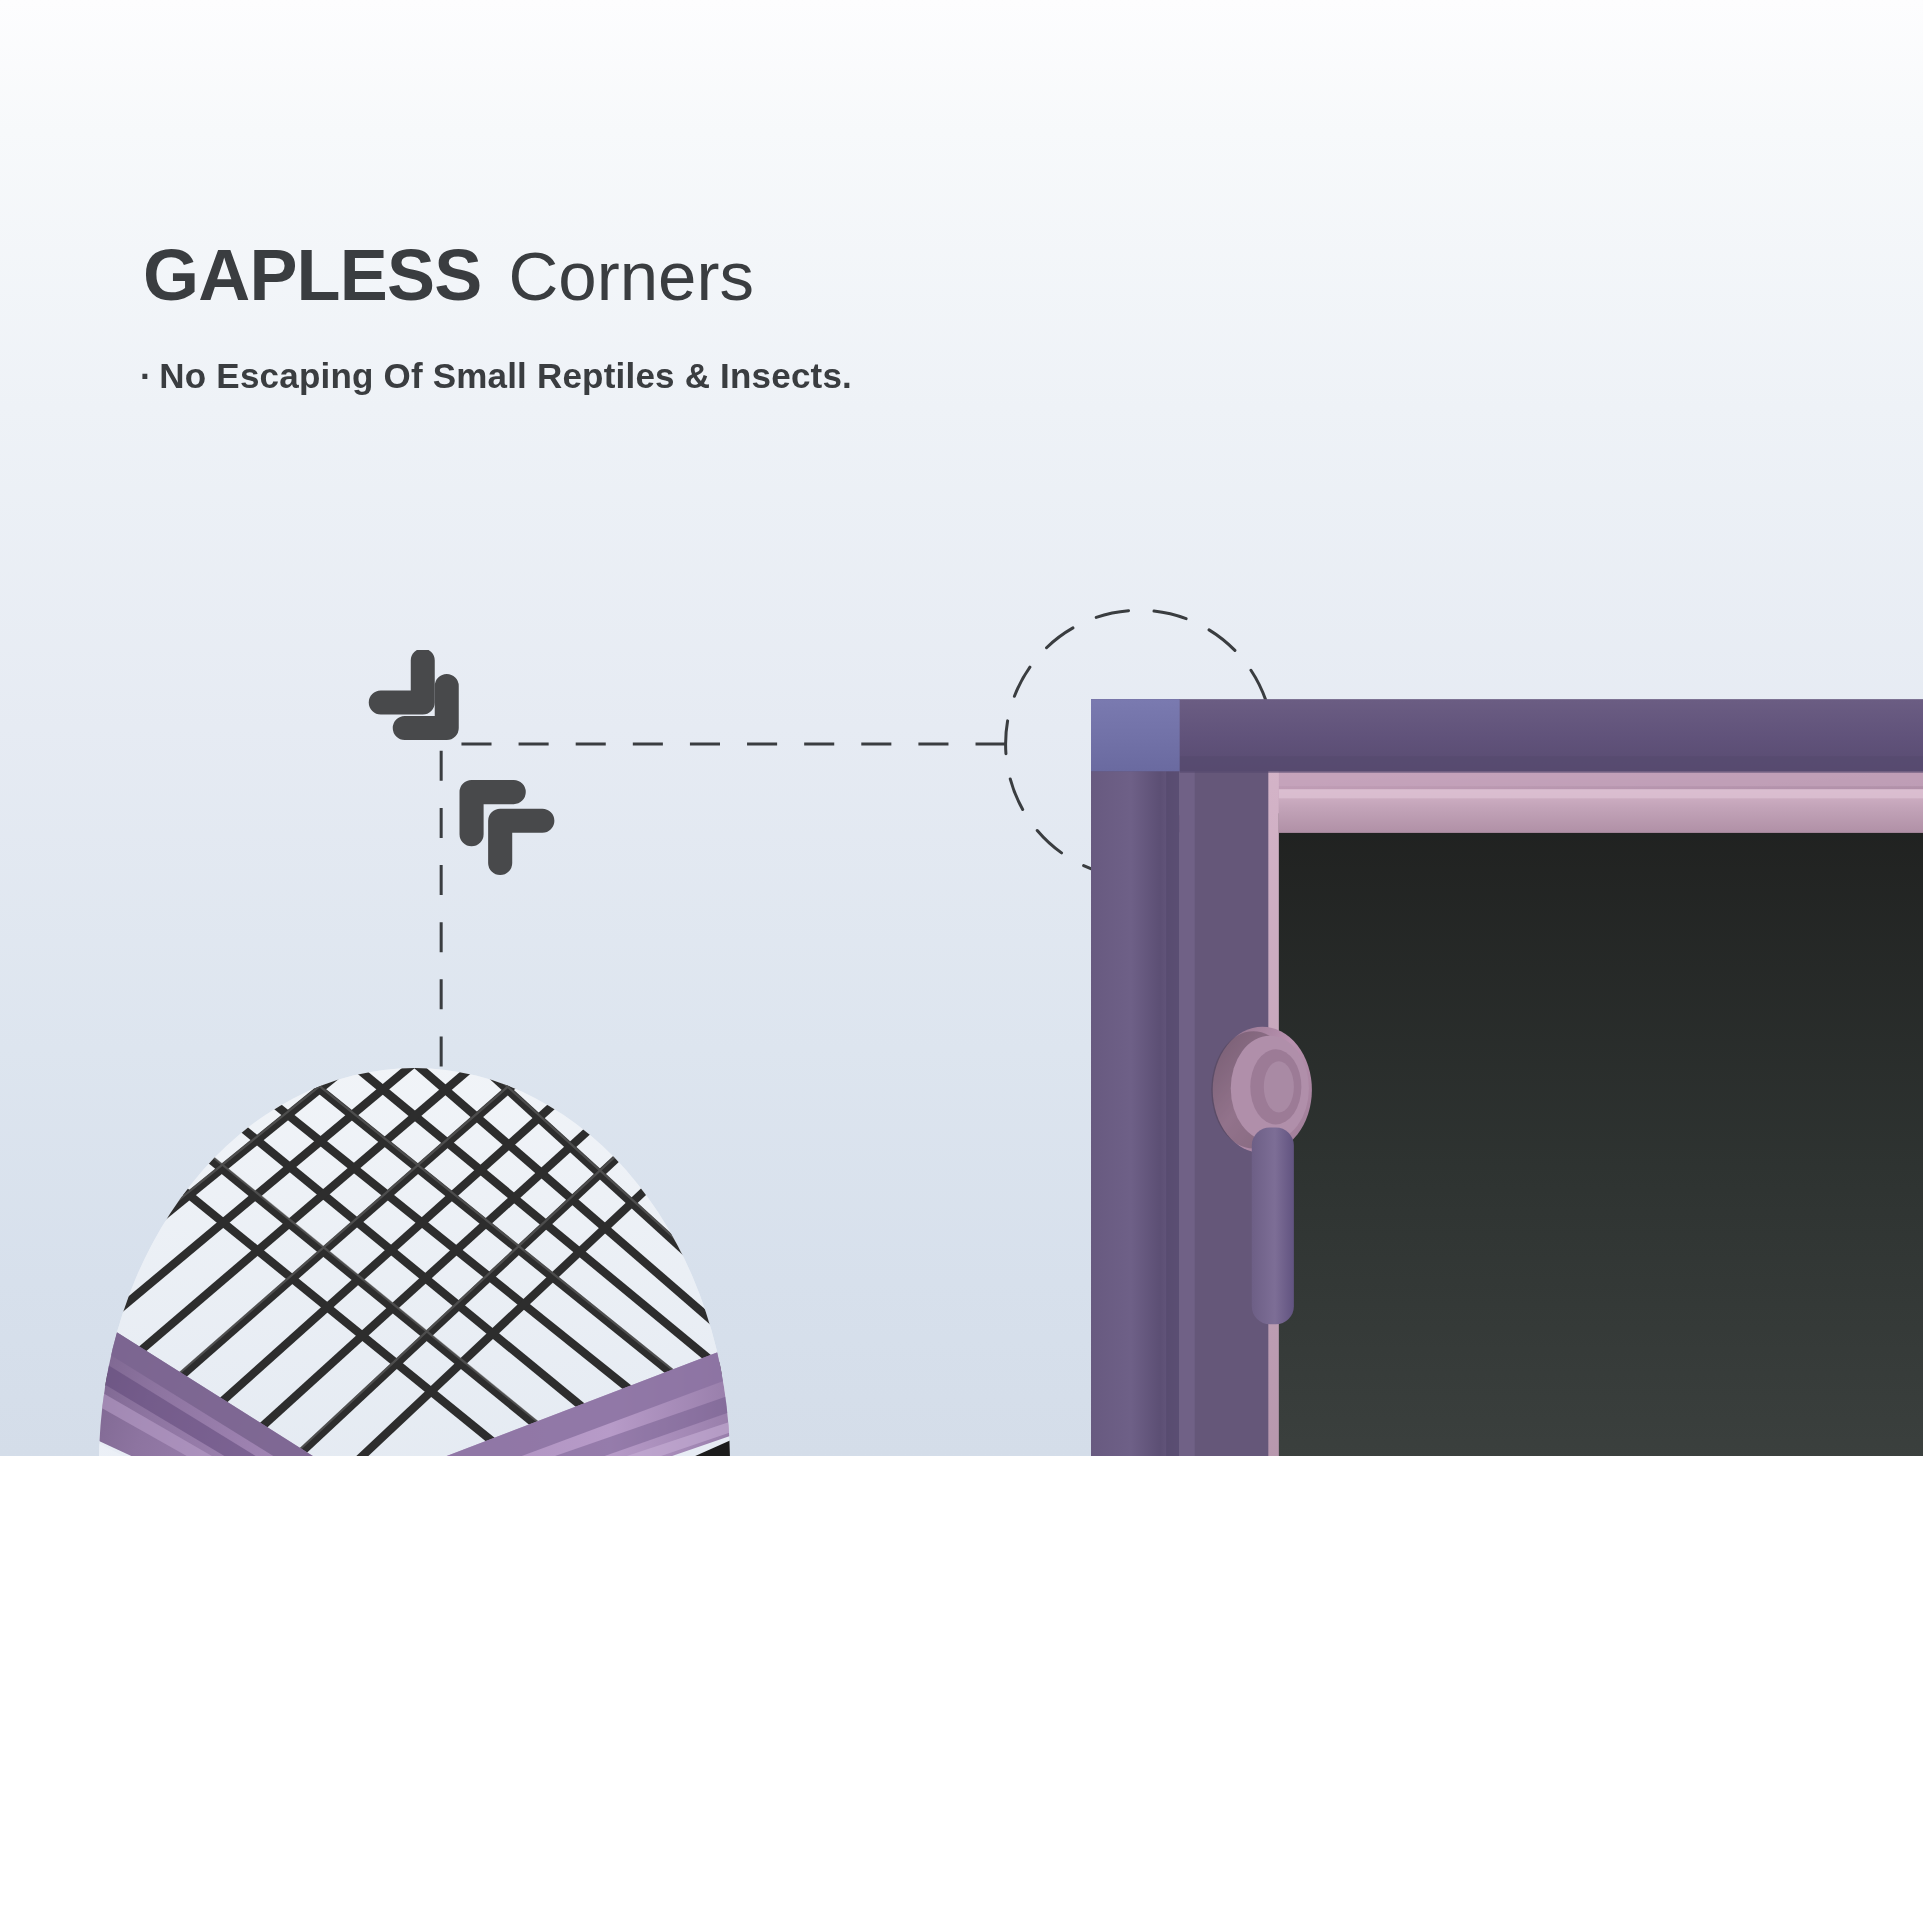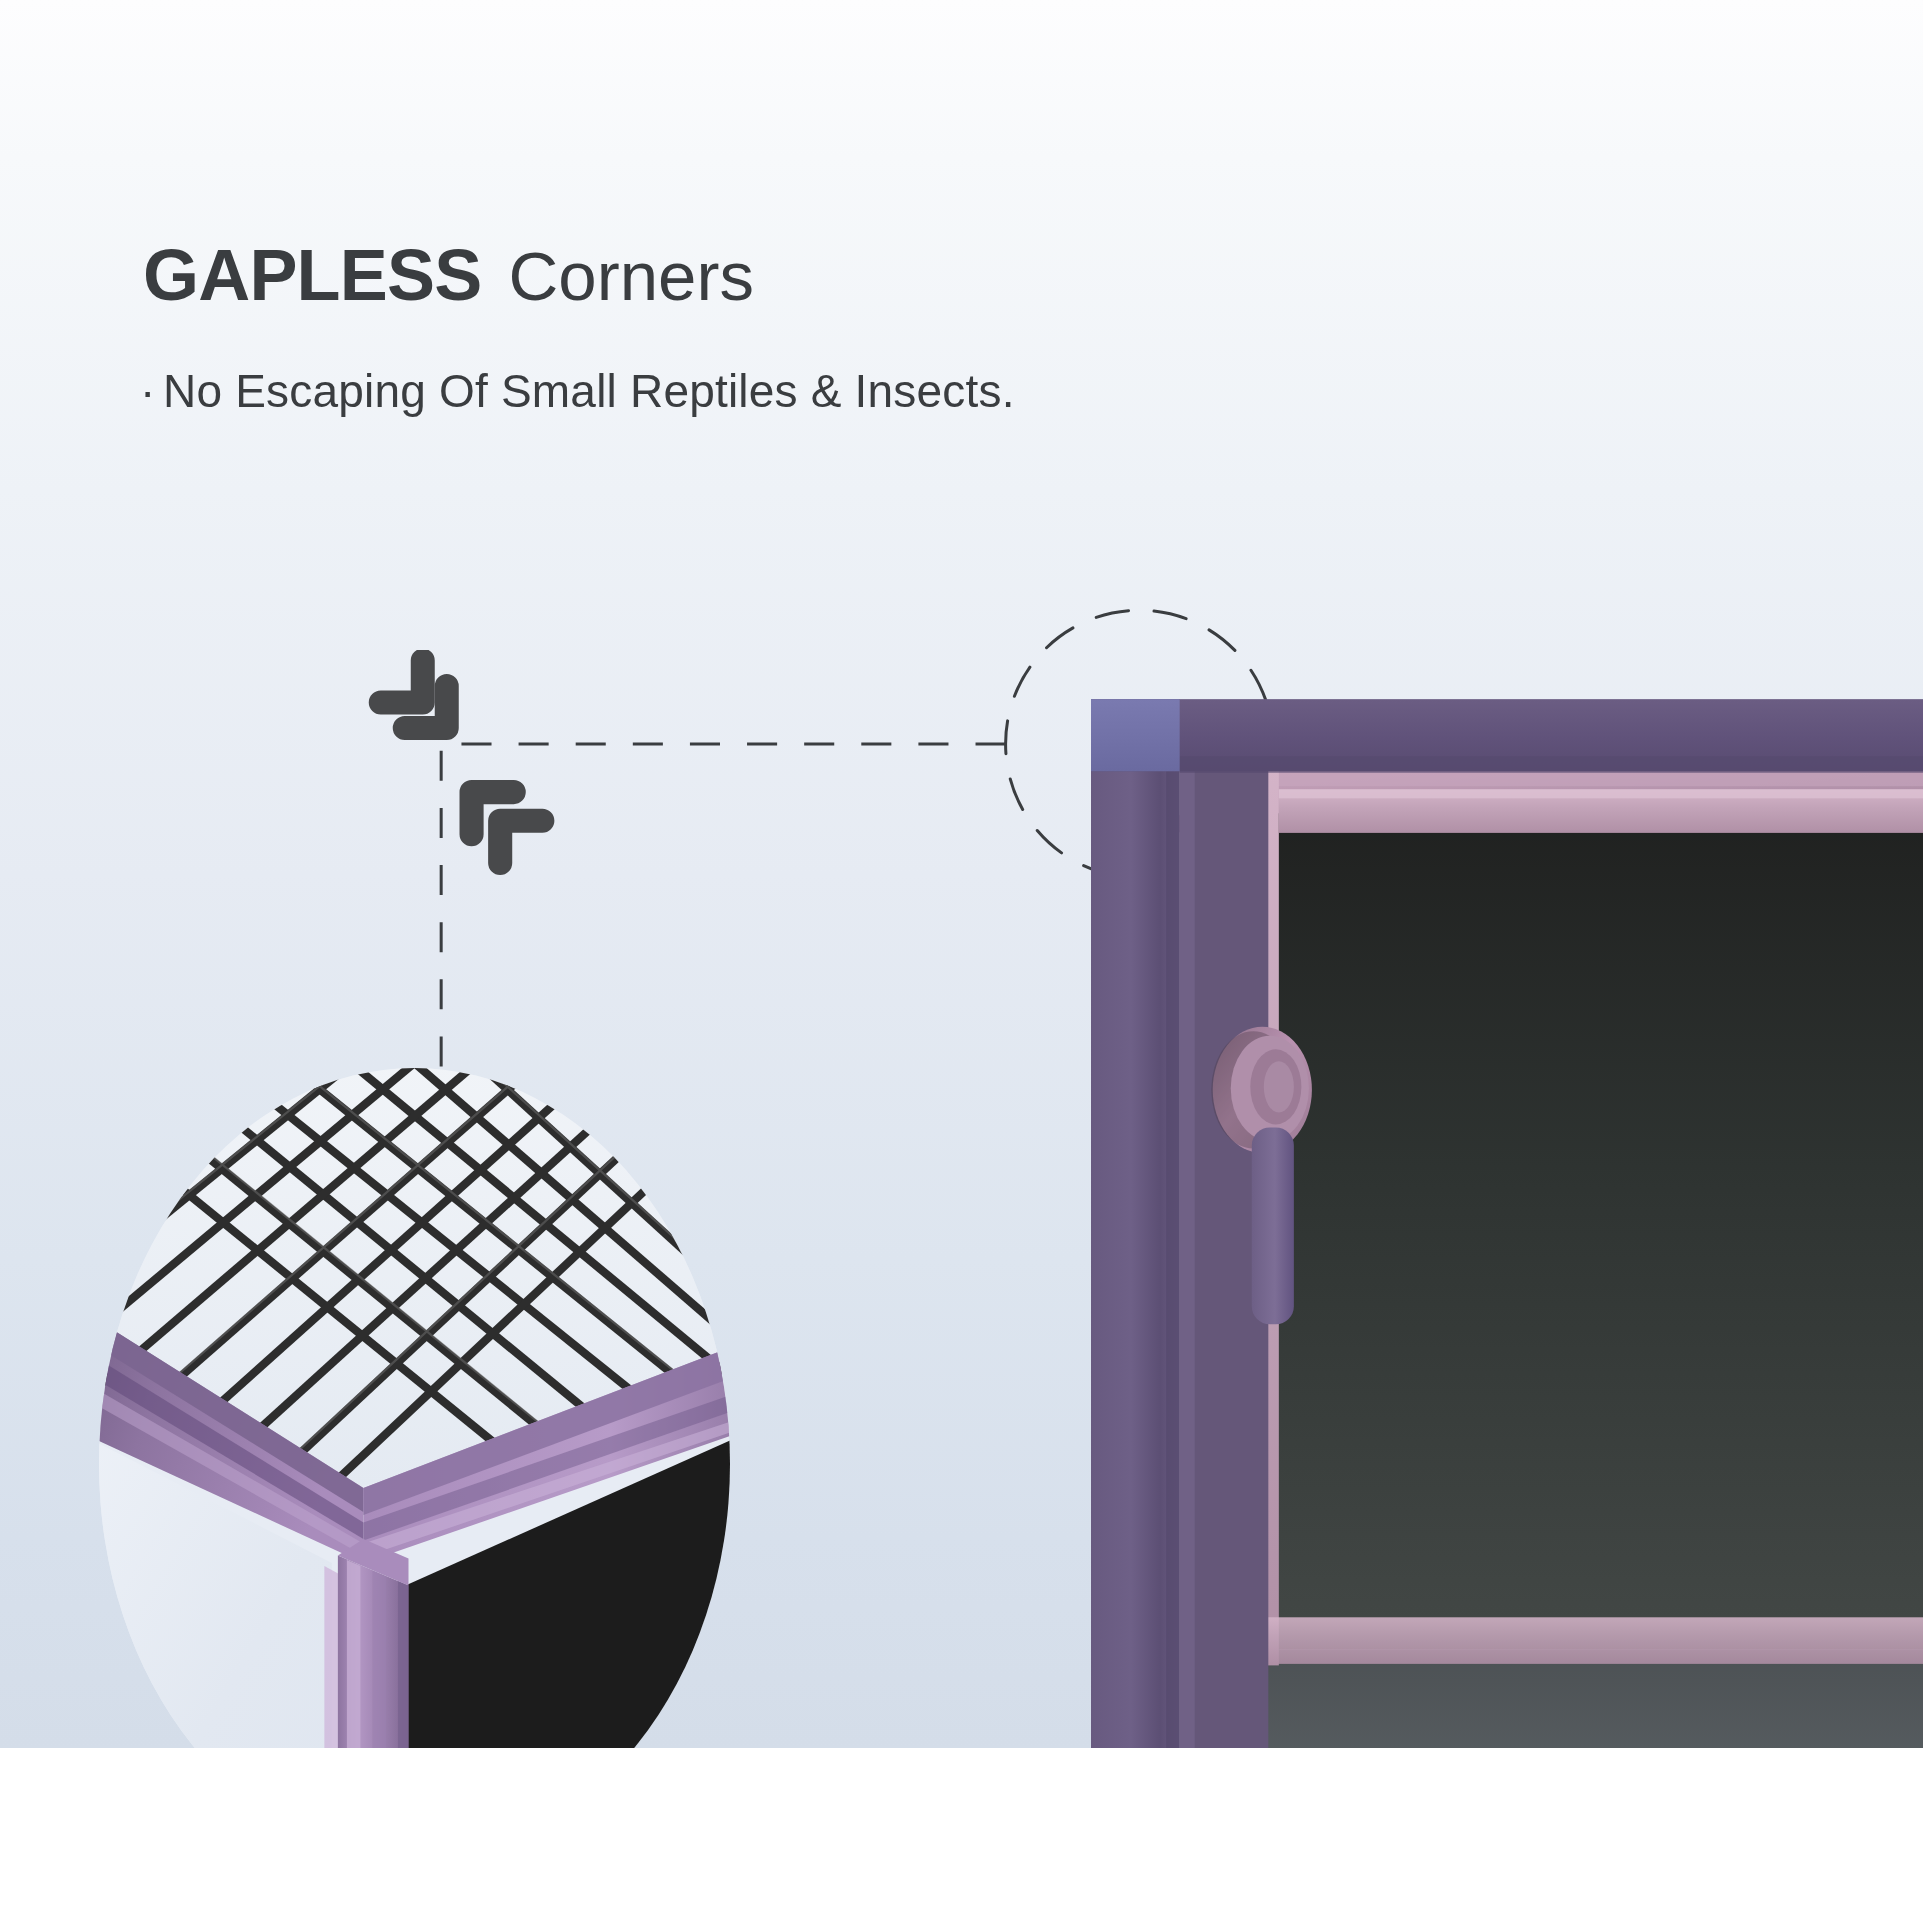"GAPLESS Corners" #stage { height: 1748px -> 1456px }
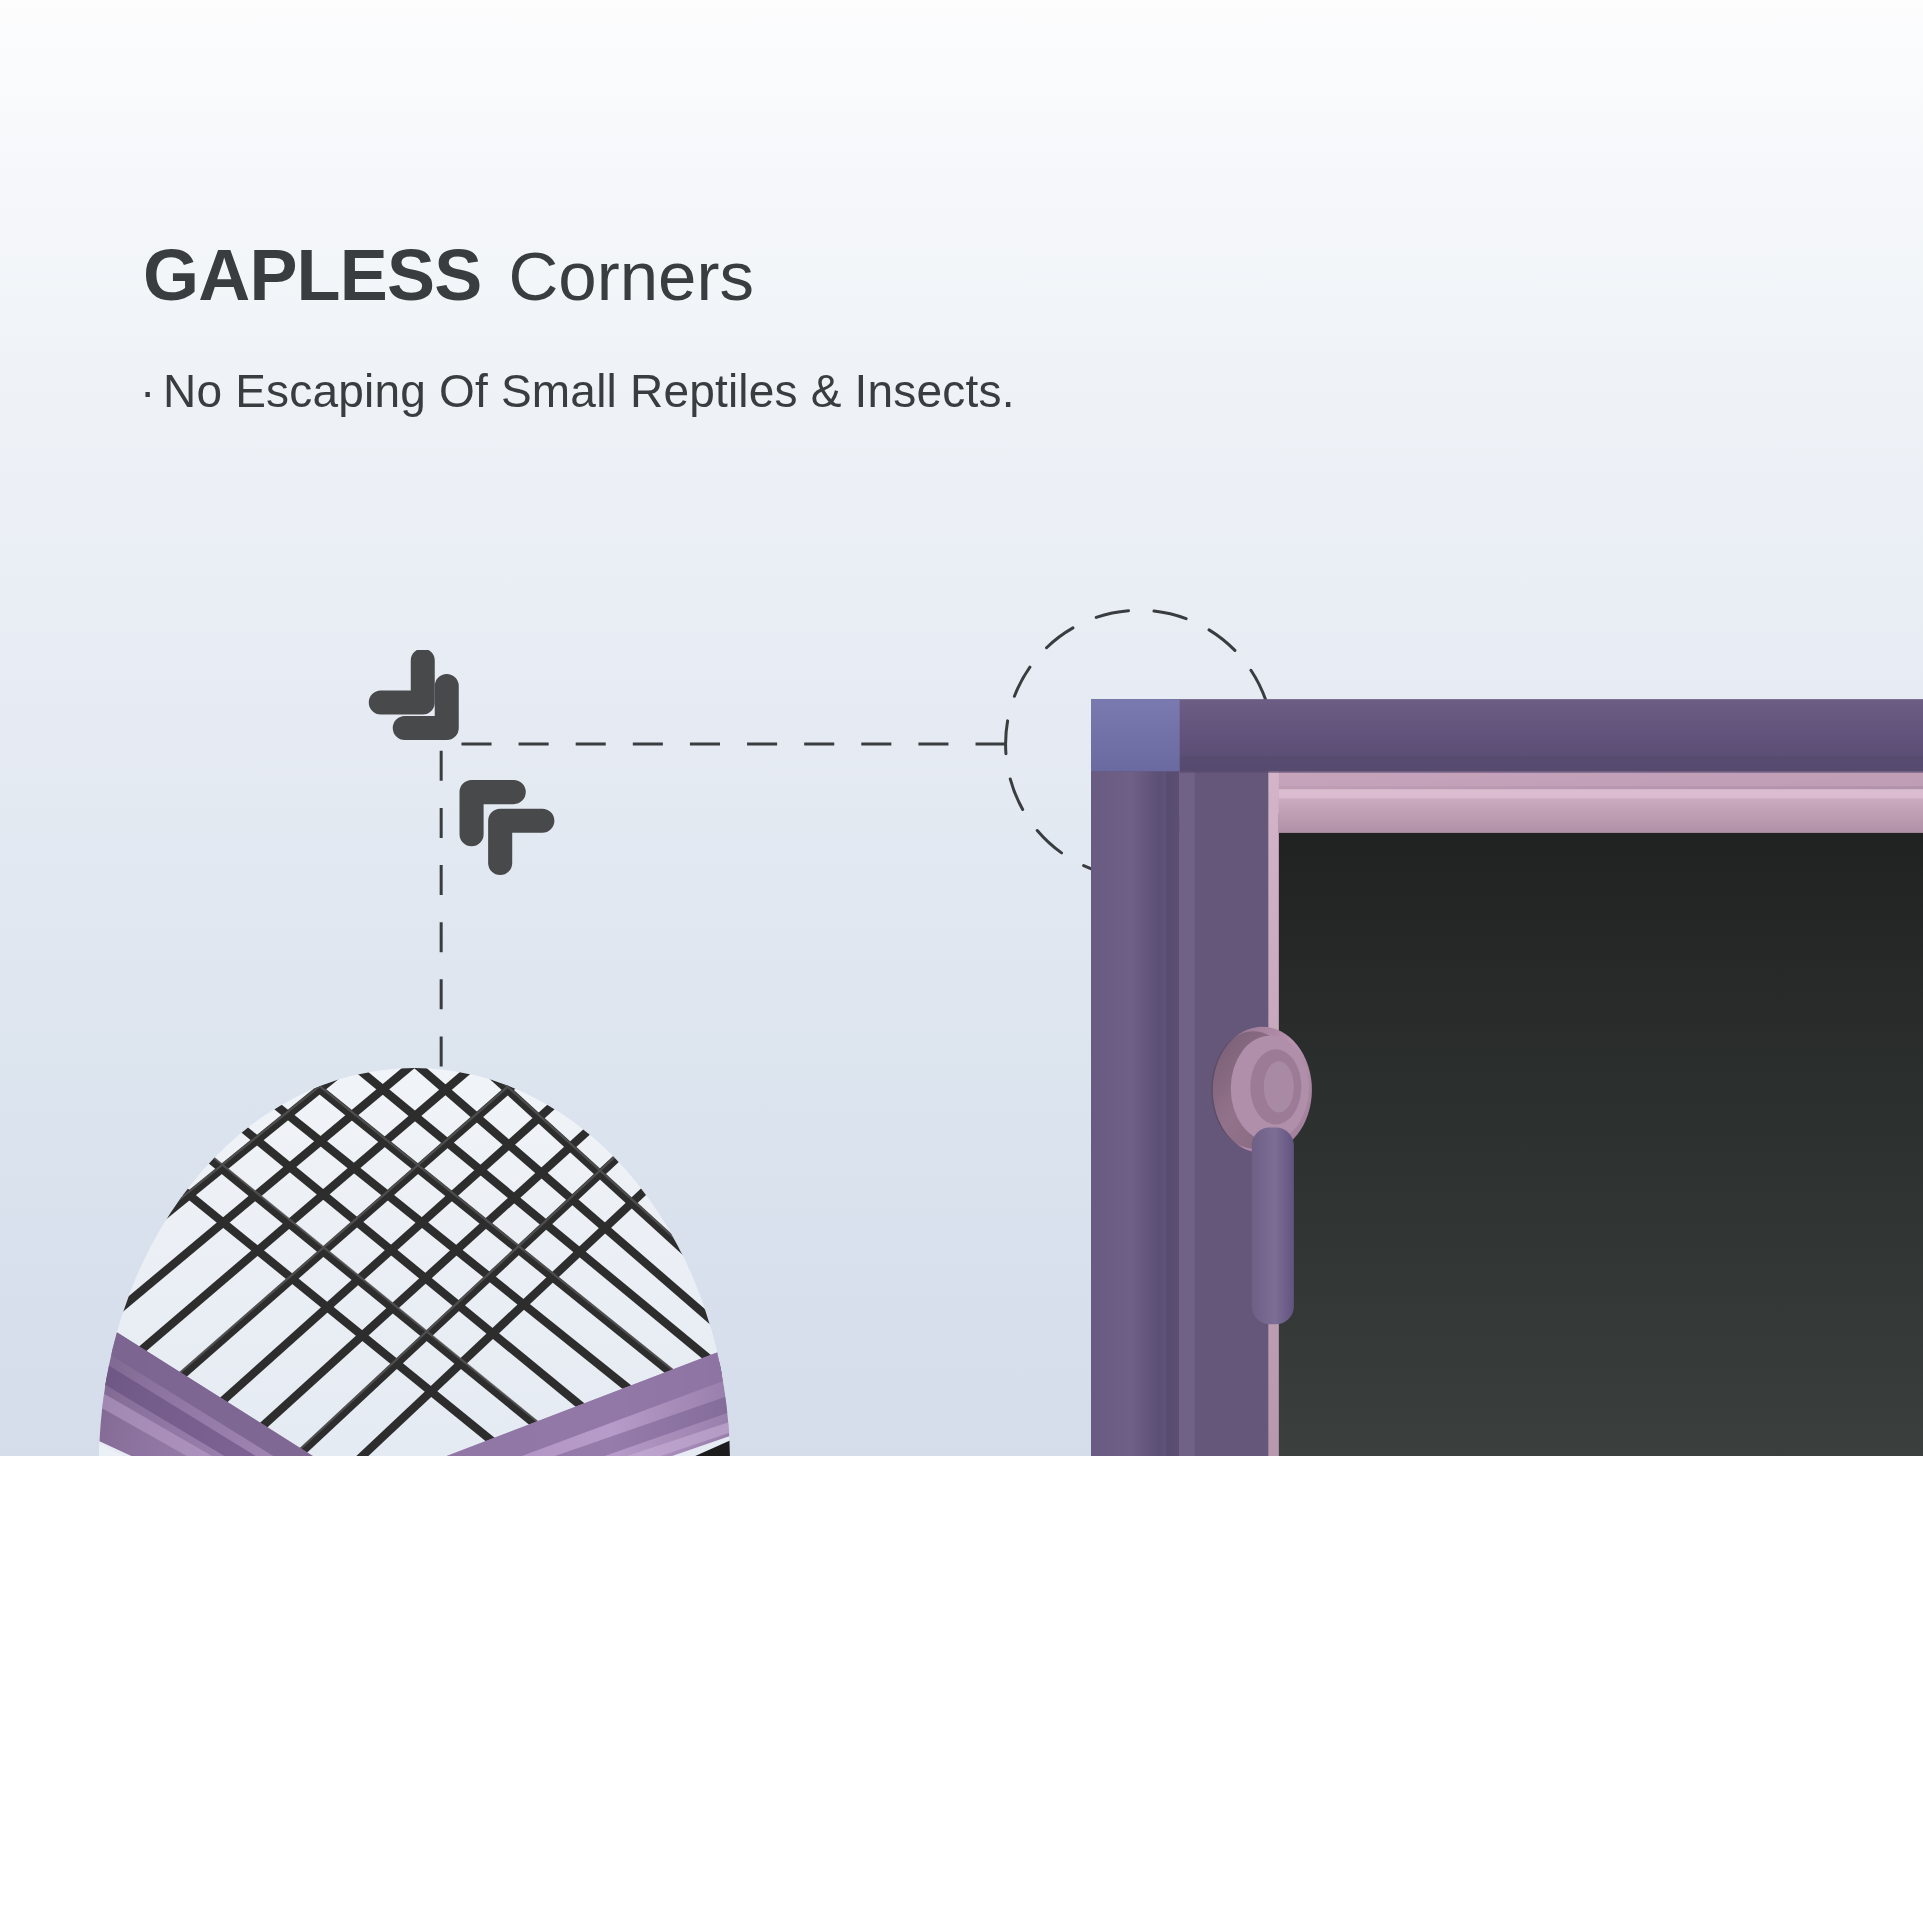"· No Escaping Of Small" .subline { font-size: 46px -> 35px; font-weight: 400 -> 700; top: 364px -> 356px }
